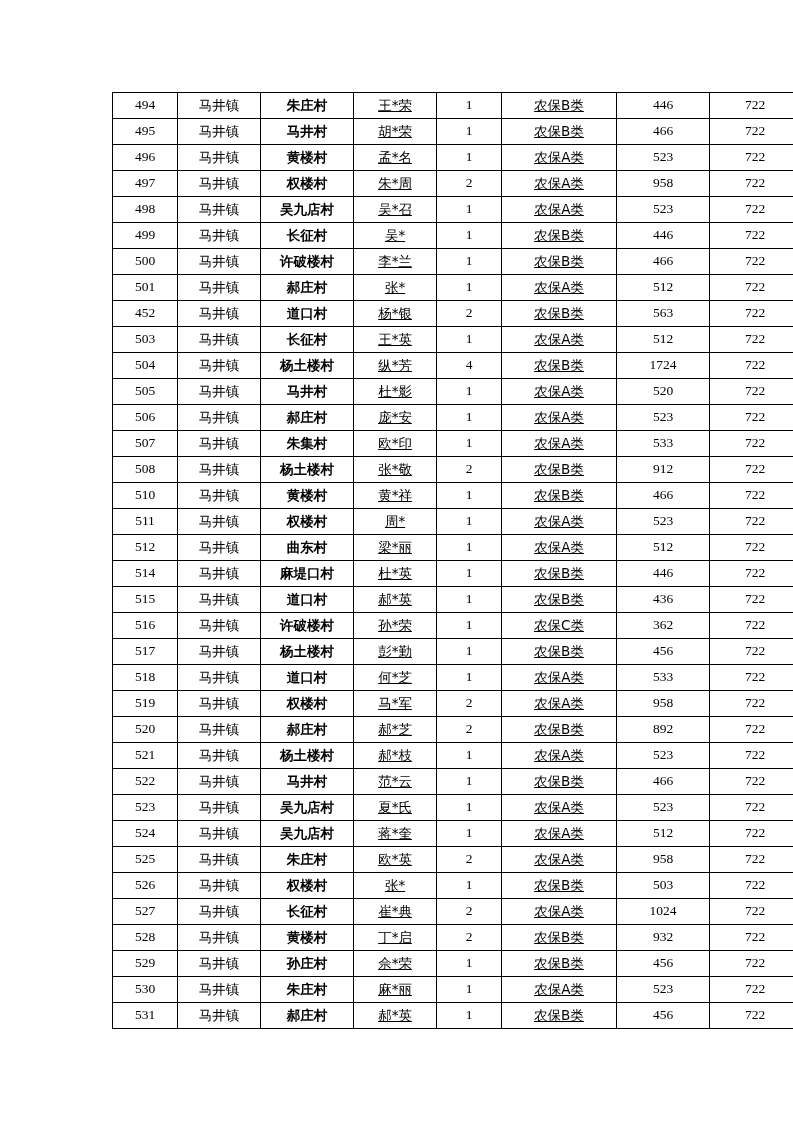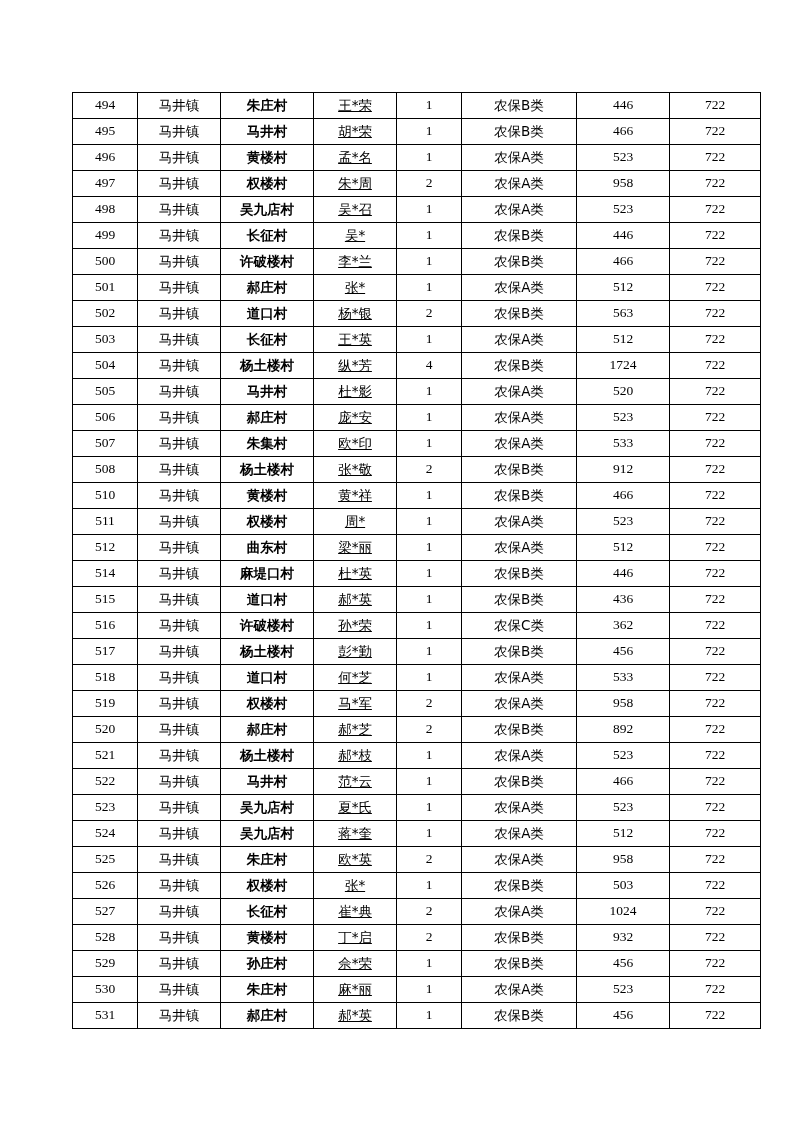"494" .page { margin-left: none -> 40px }
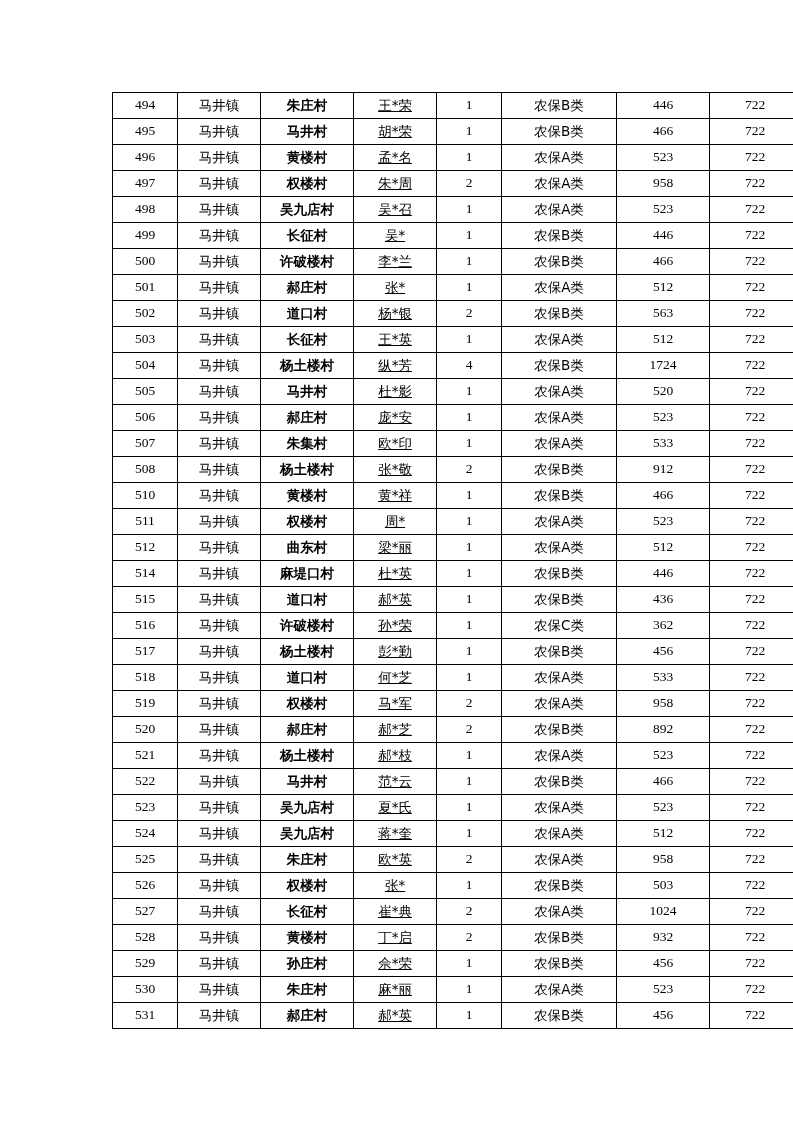"农保B类" td.c-type { text-decoration: none -> underline }
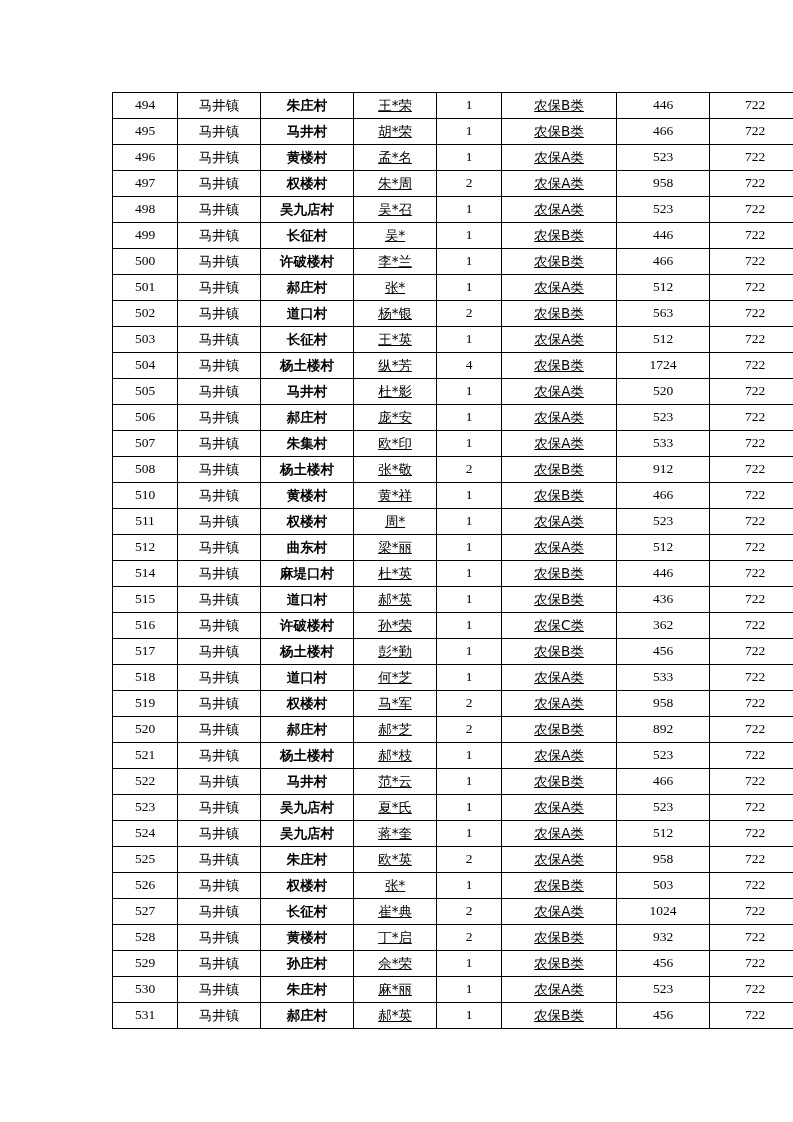"502" td.c-seq { text: 502 -> 452 }
